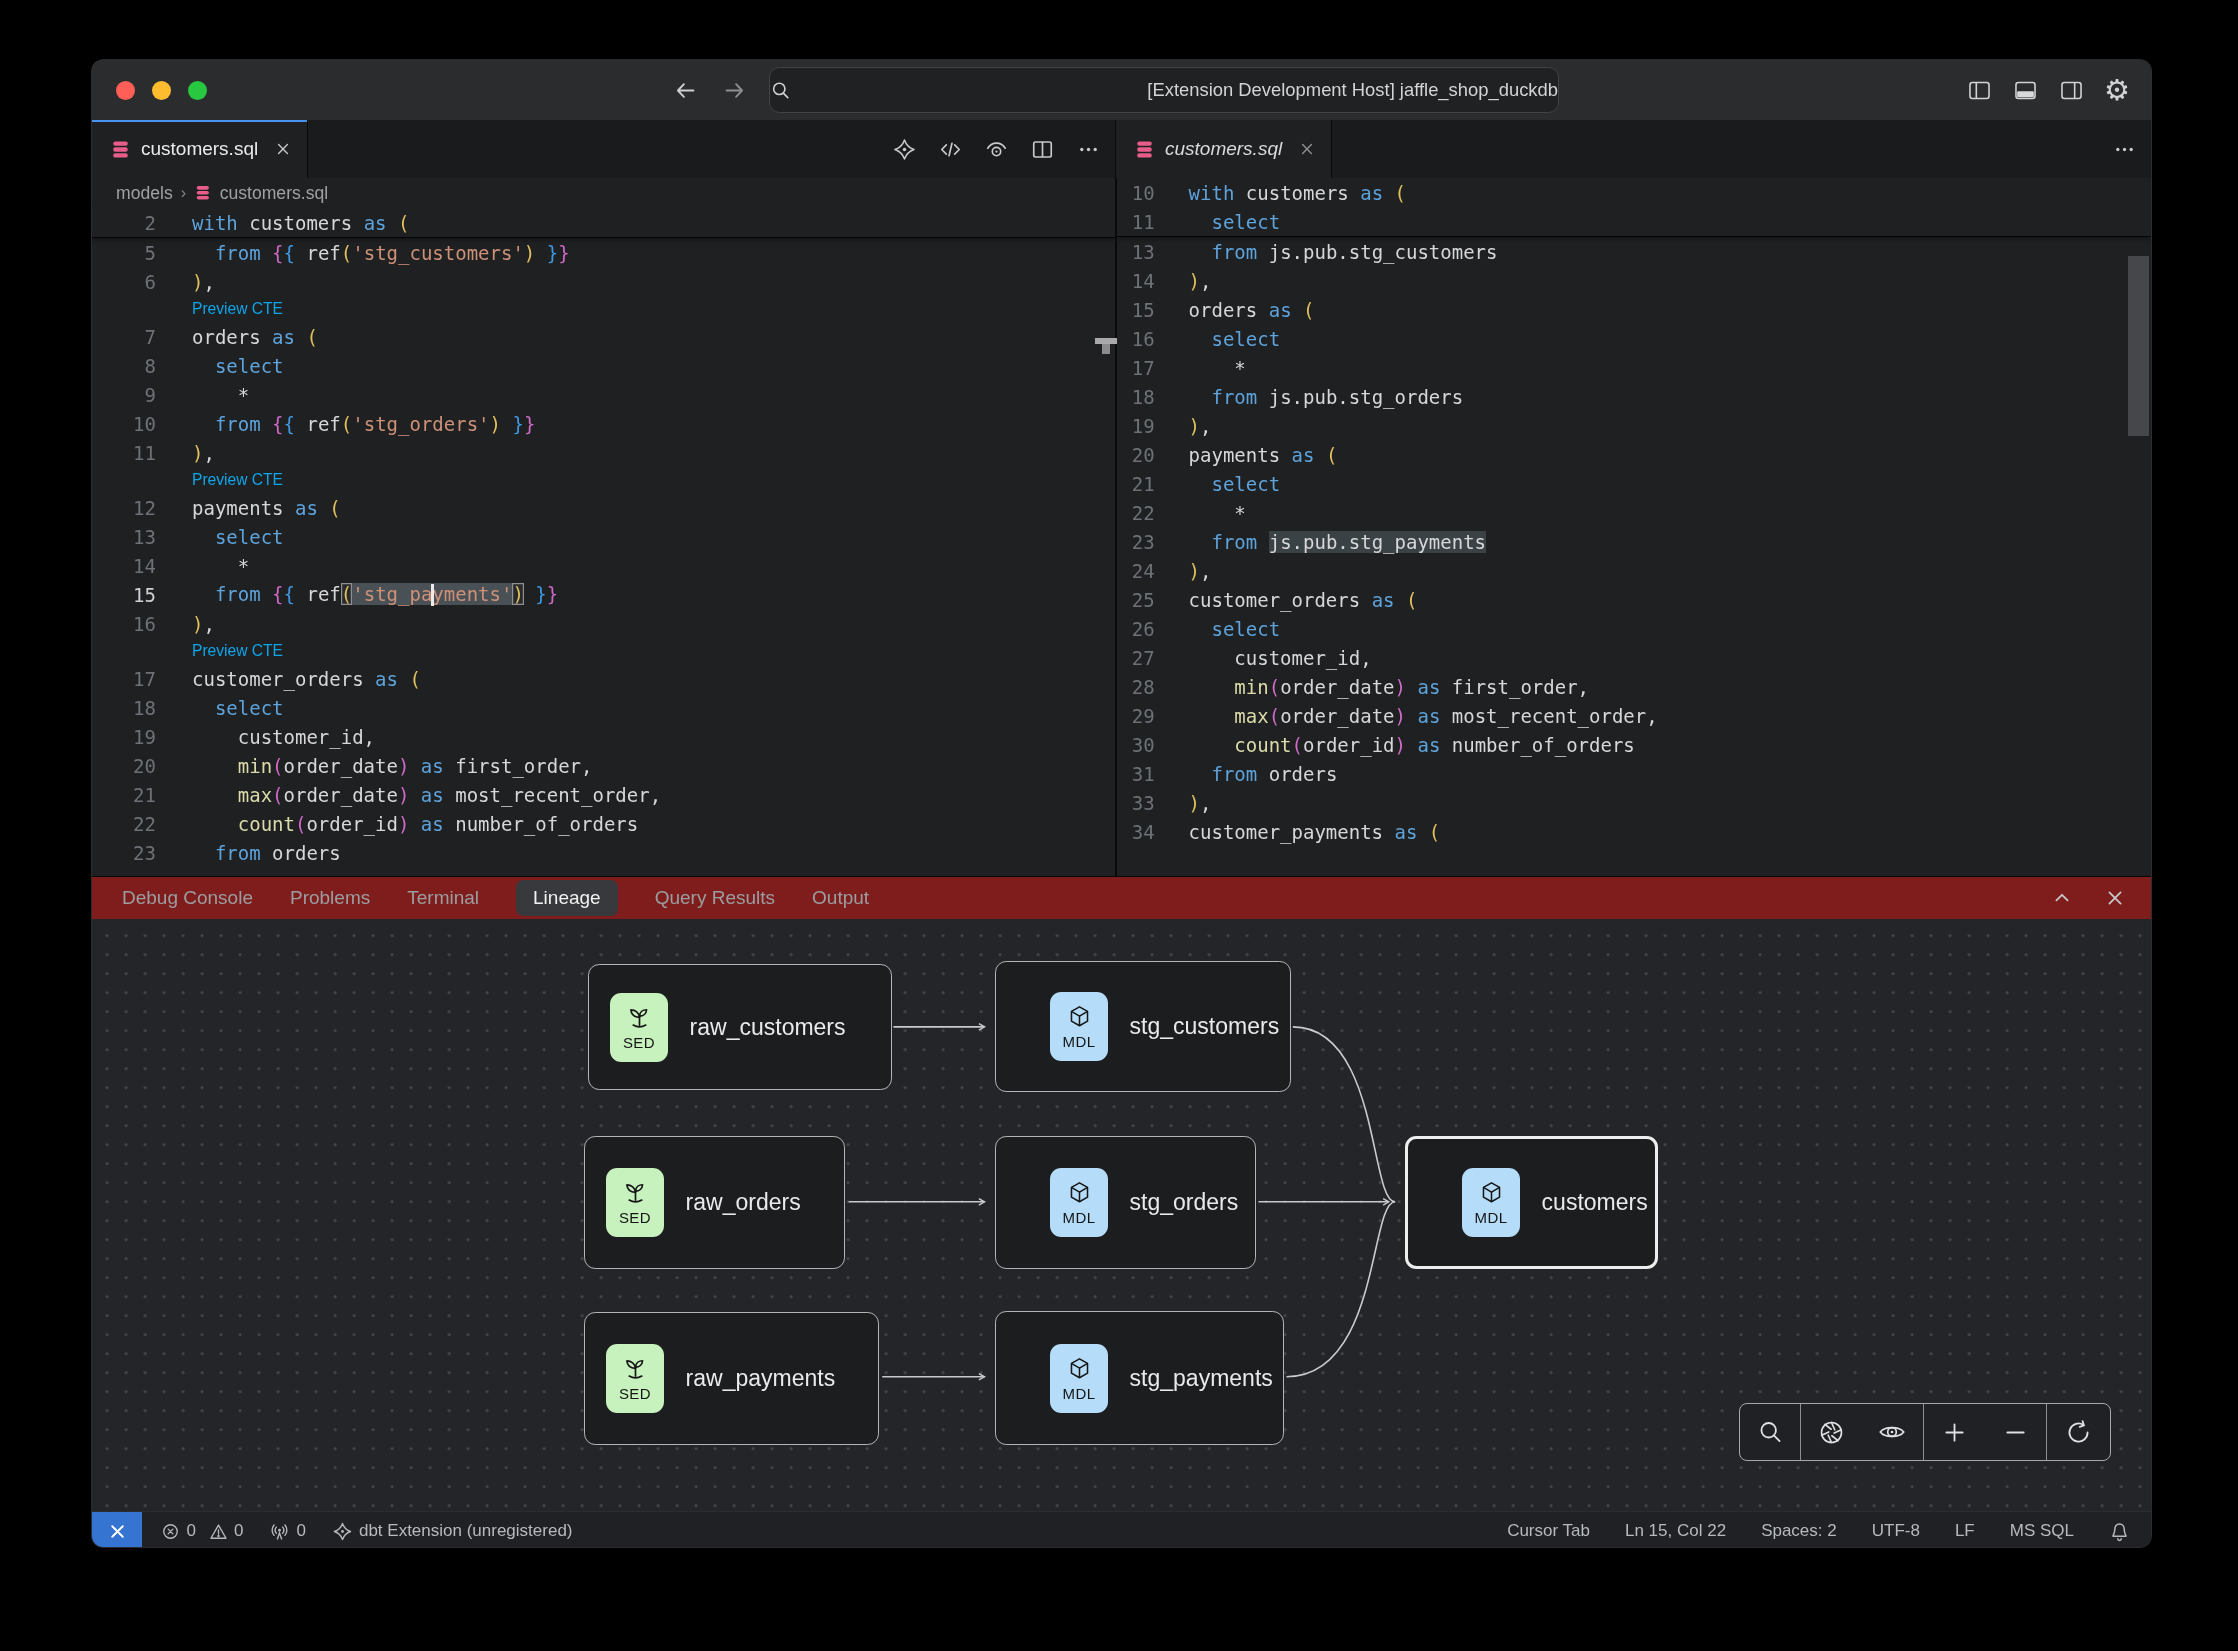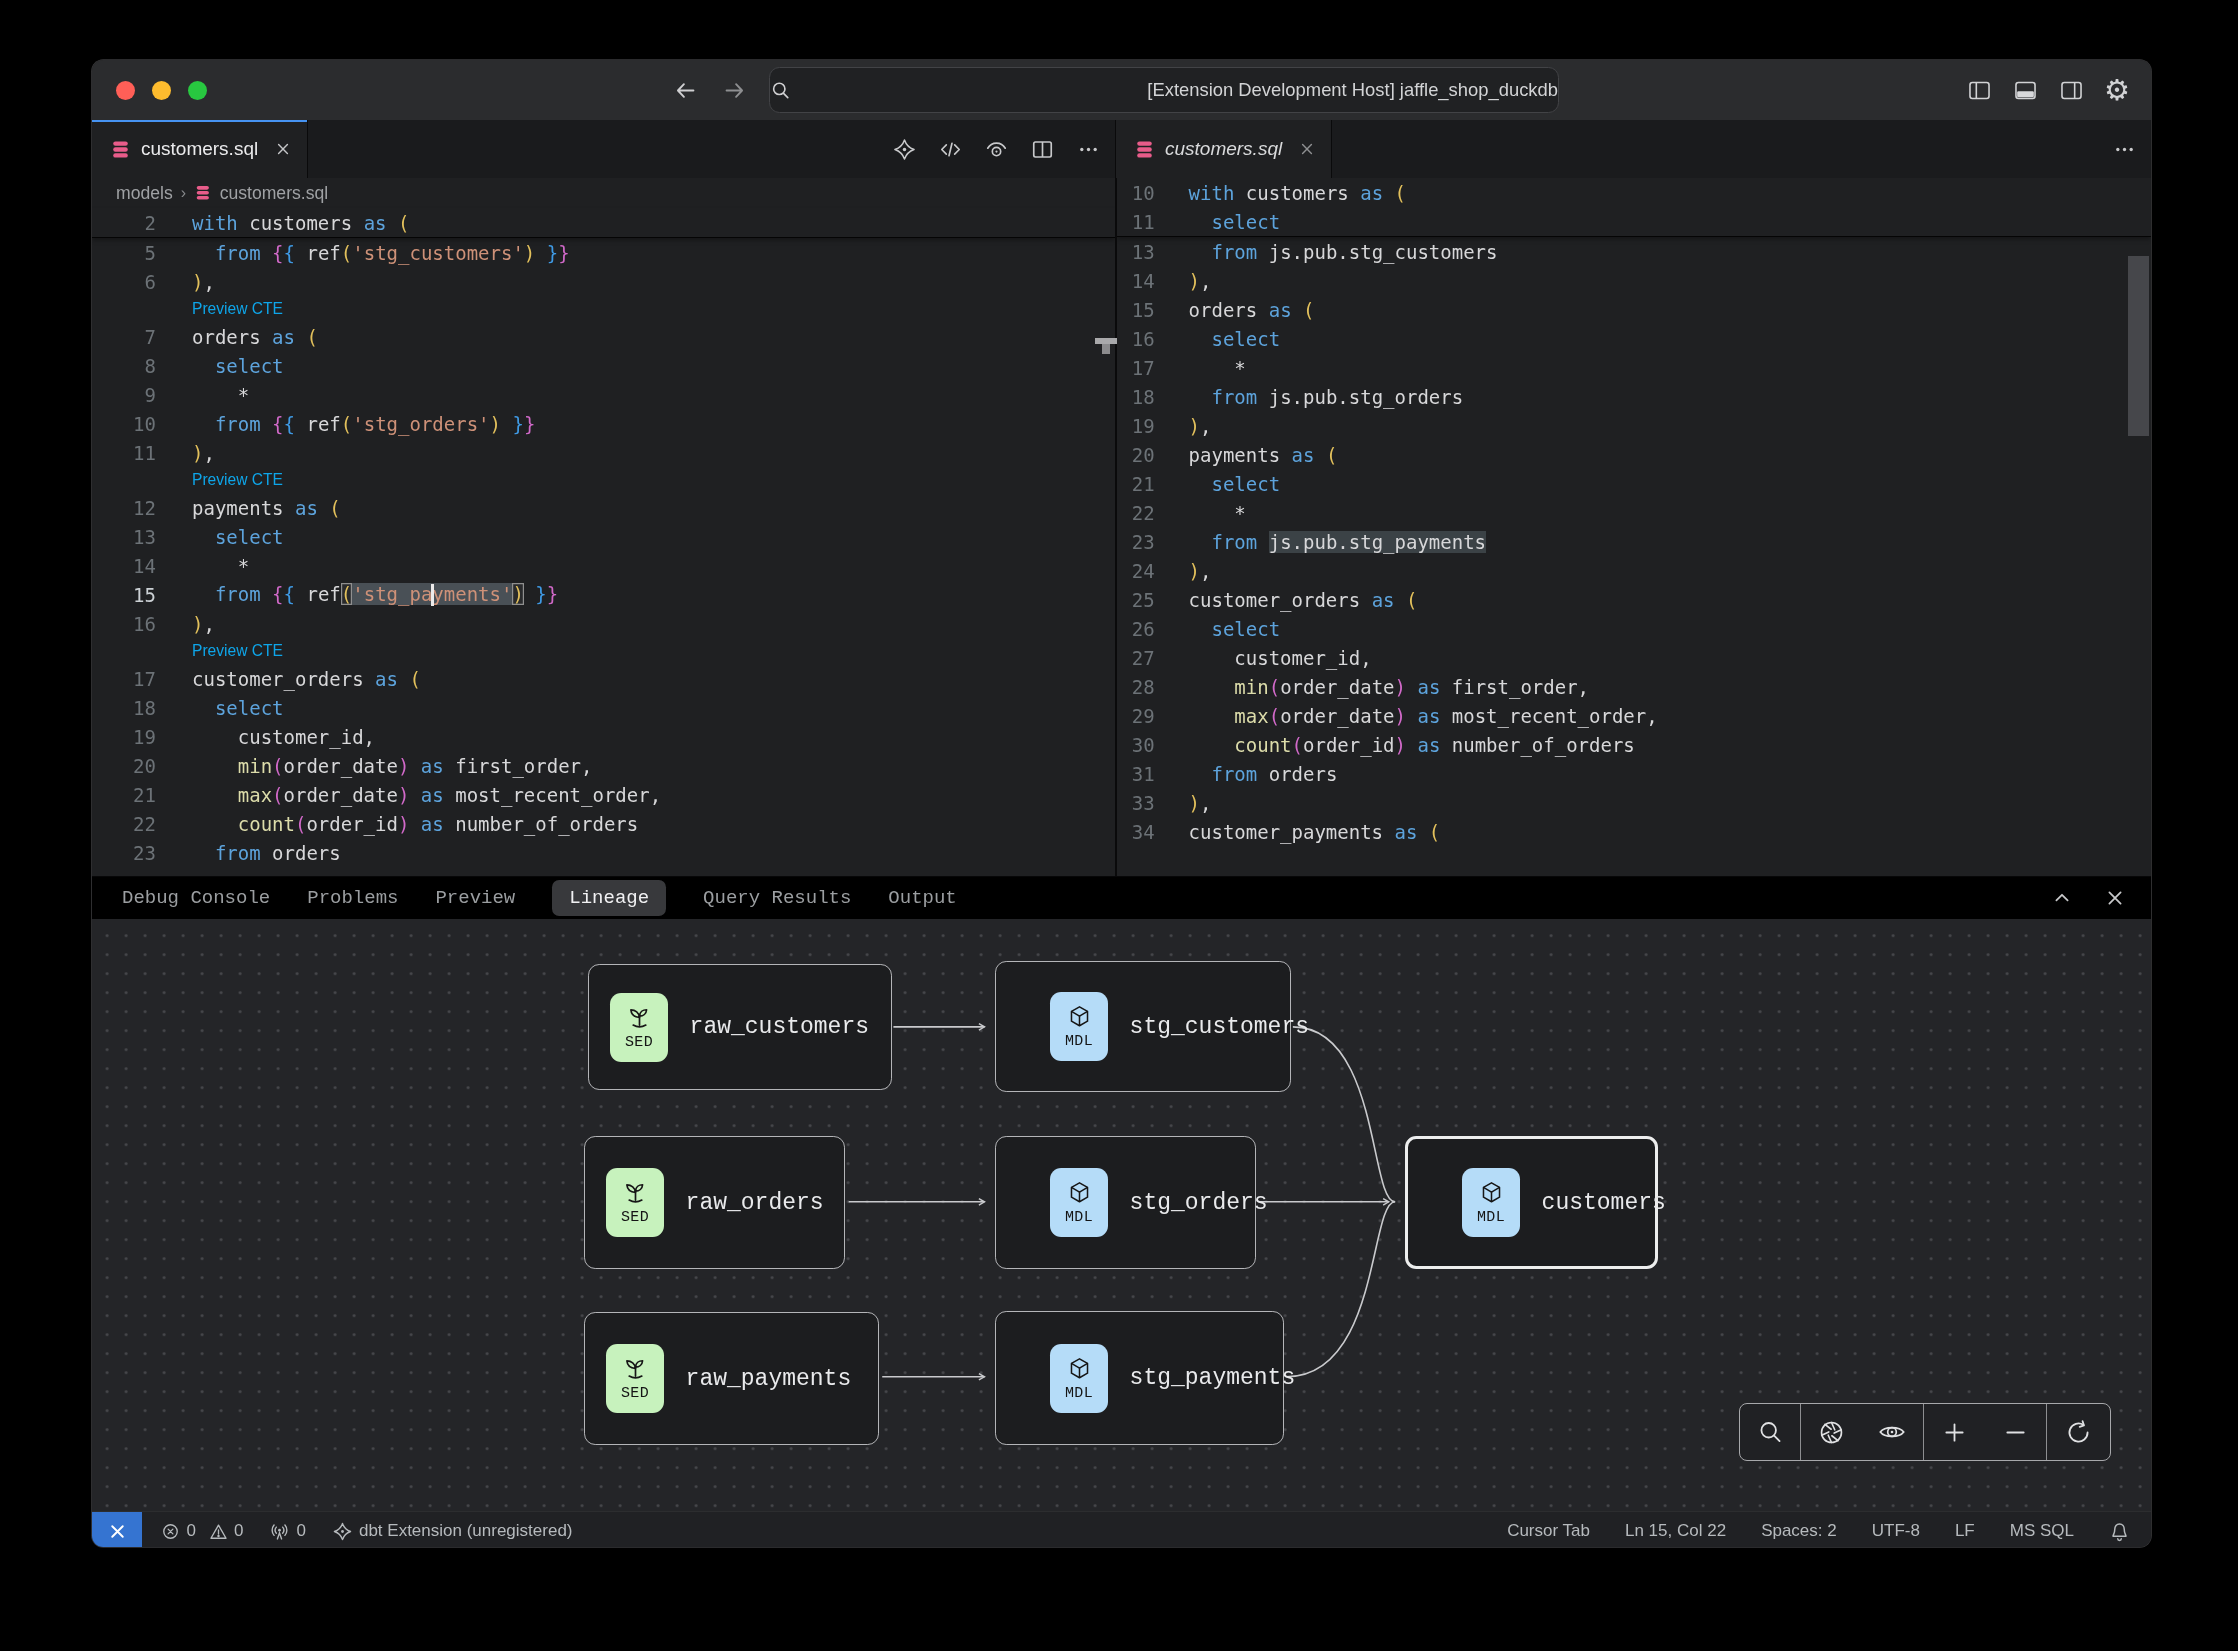"Debug Console" .panel { background: #000000 -> #7f1d1d; font-family: Liberation Mono, monospace -> none }
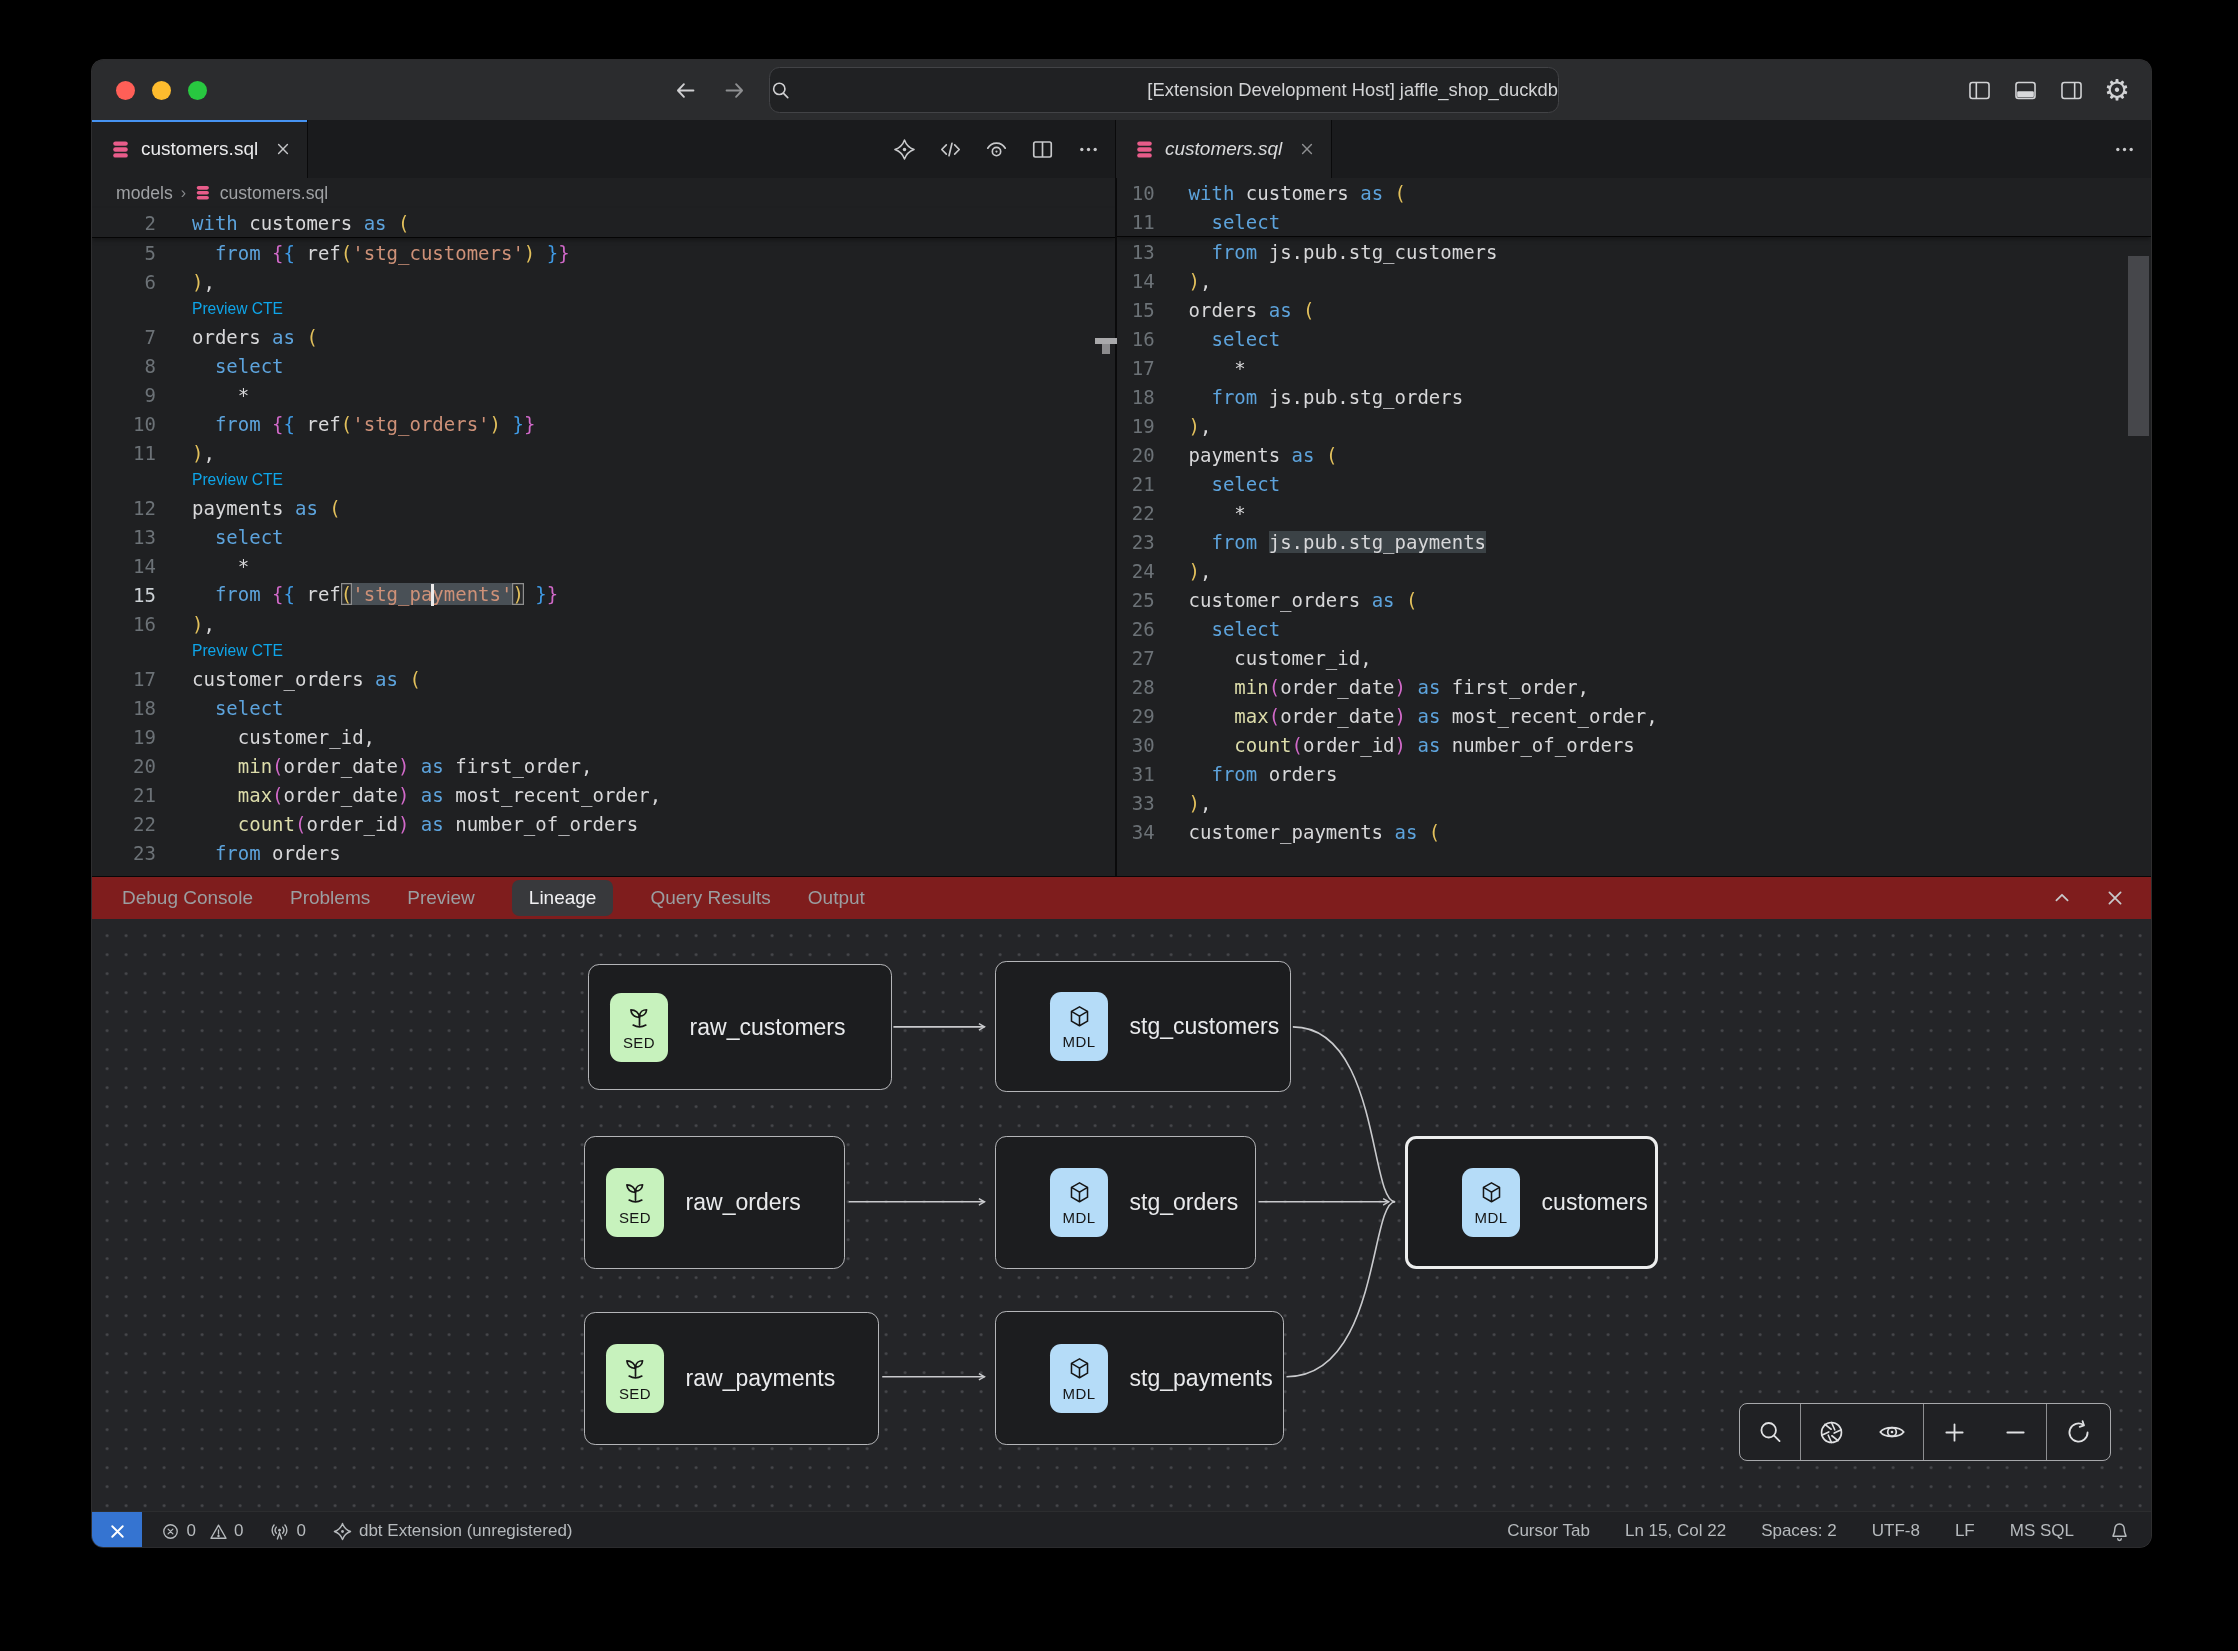"Preview" button.ptab { text: Preview -> Terminal }
